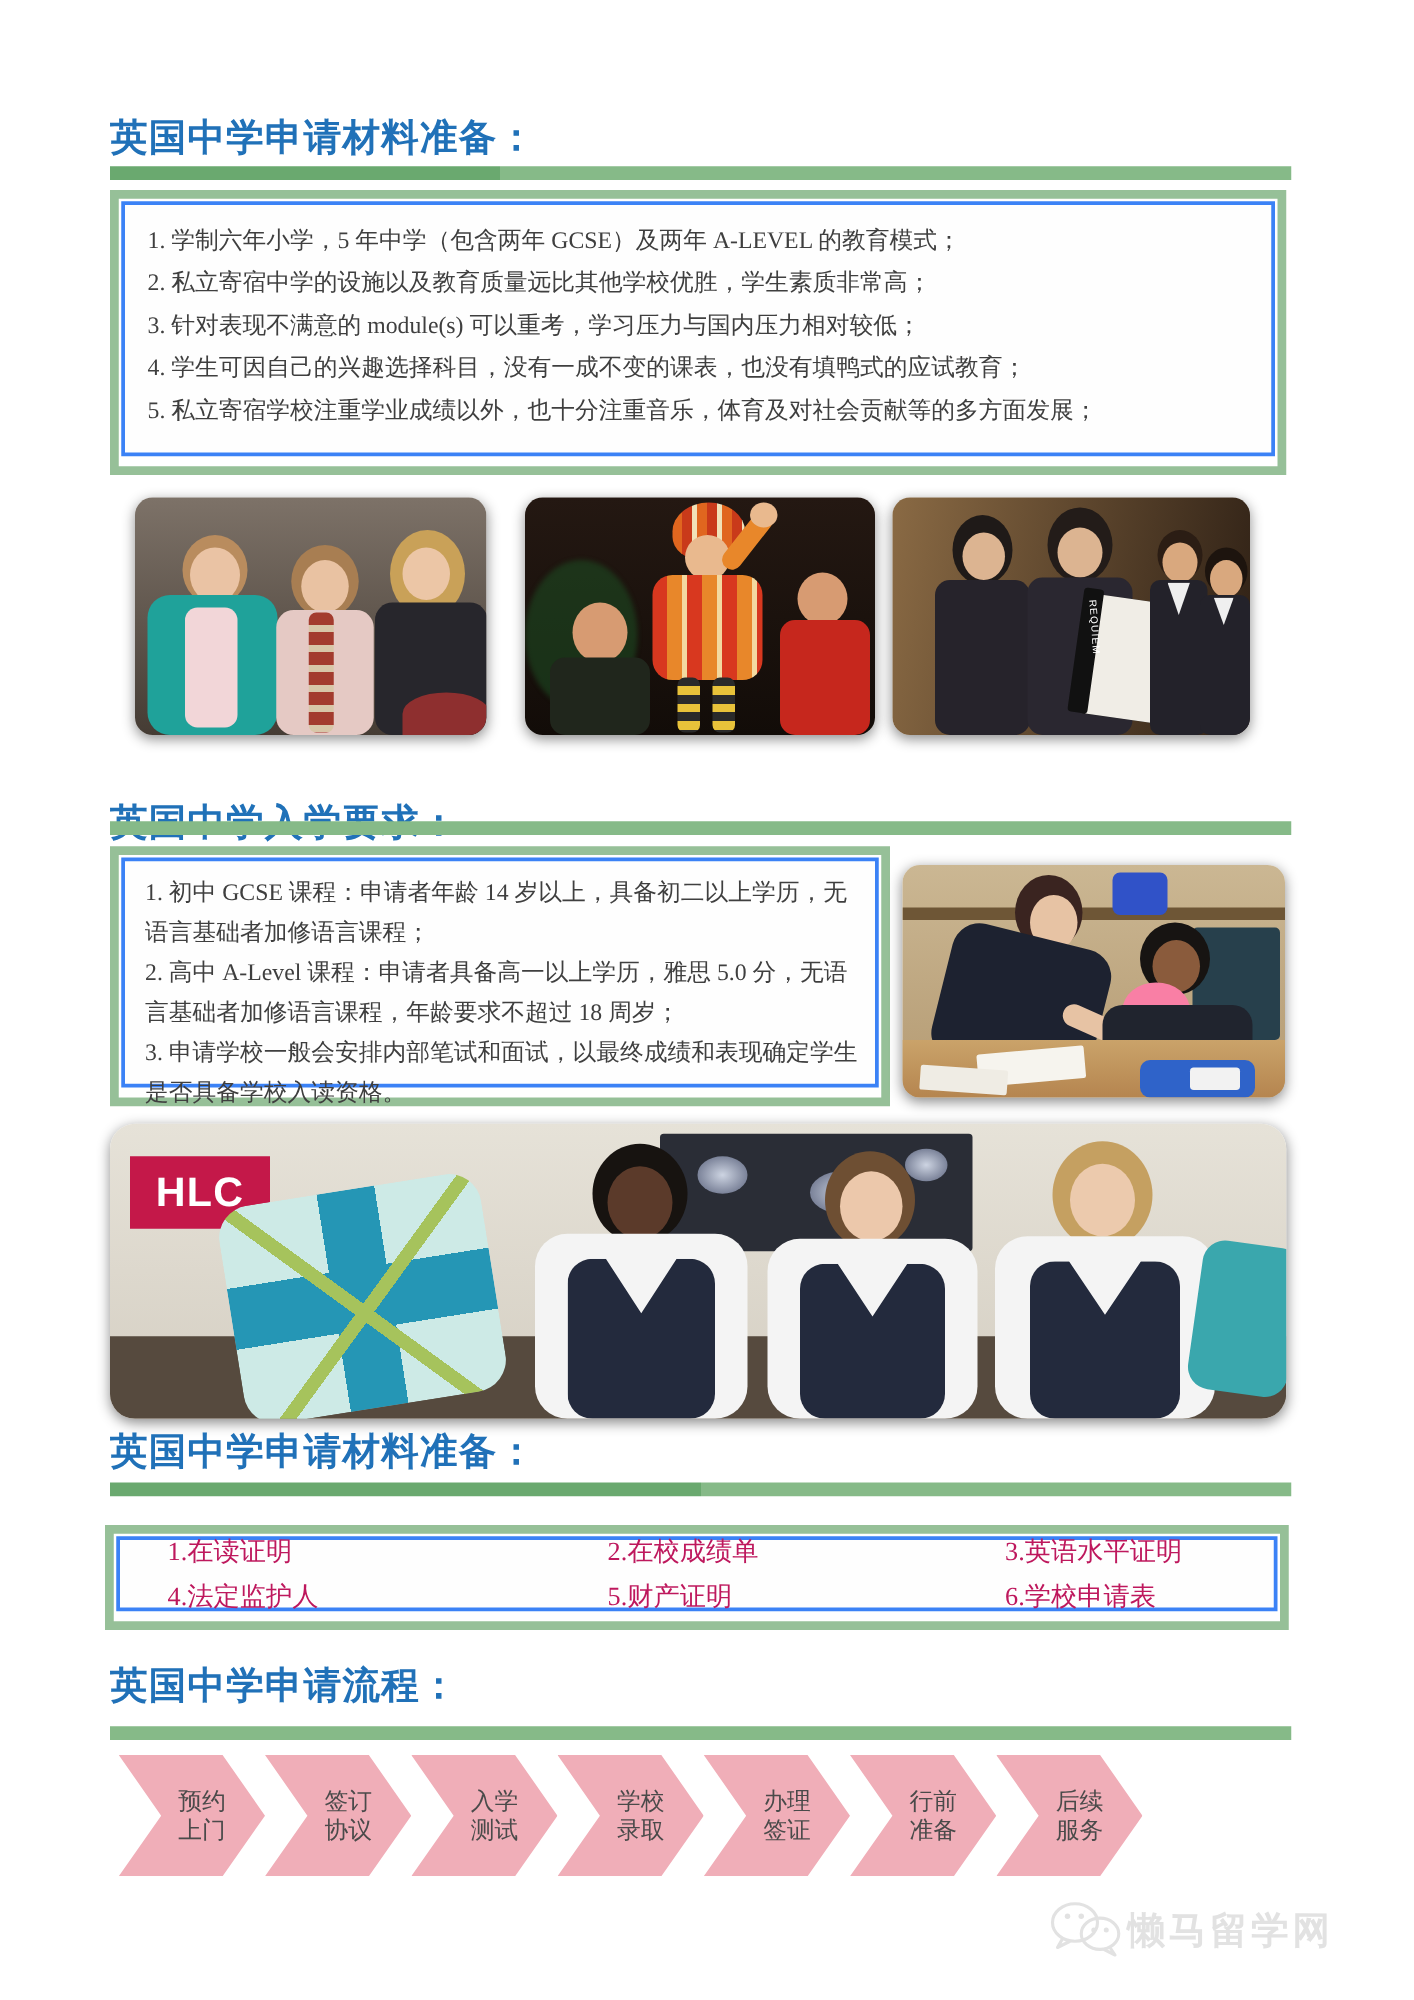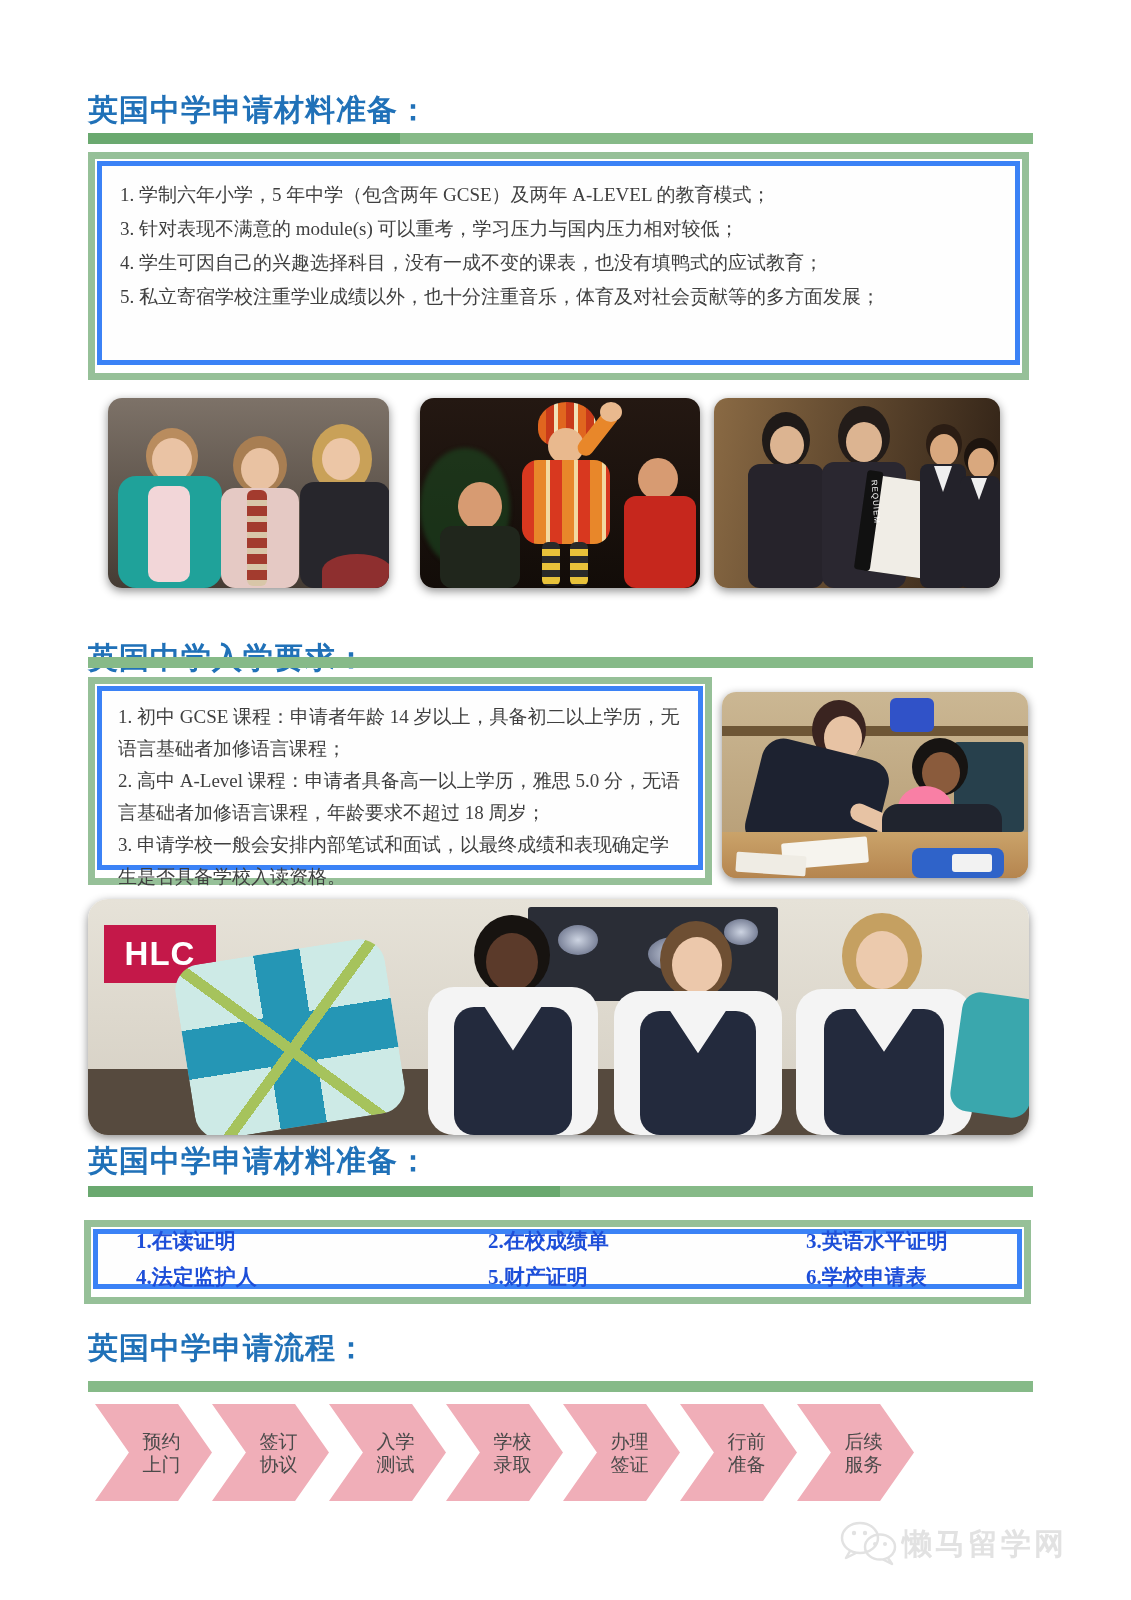"1. 学制六年小学，5 年中学（包含两年 GCSE）及两年 A-LEVEL" .green-box-inner { border: 5px solid #3b82f6 -> 3px solid #3b82f6 }
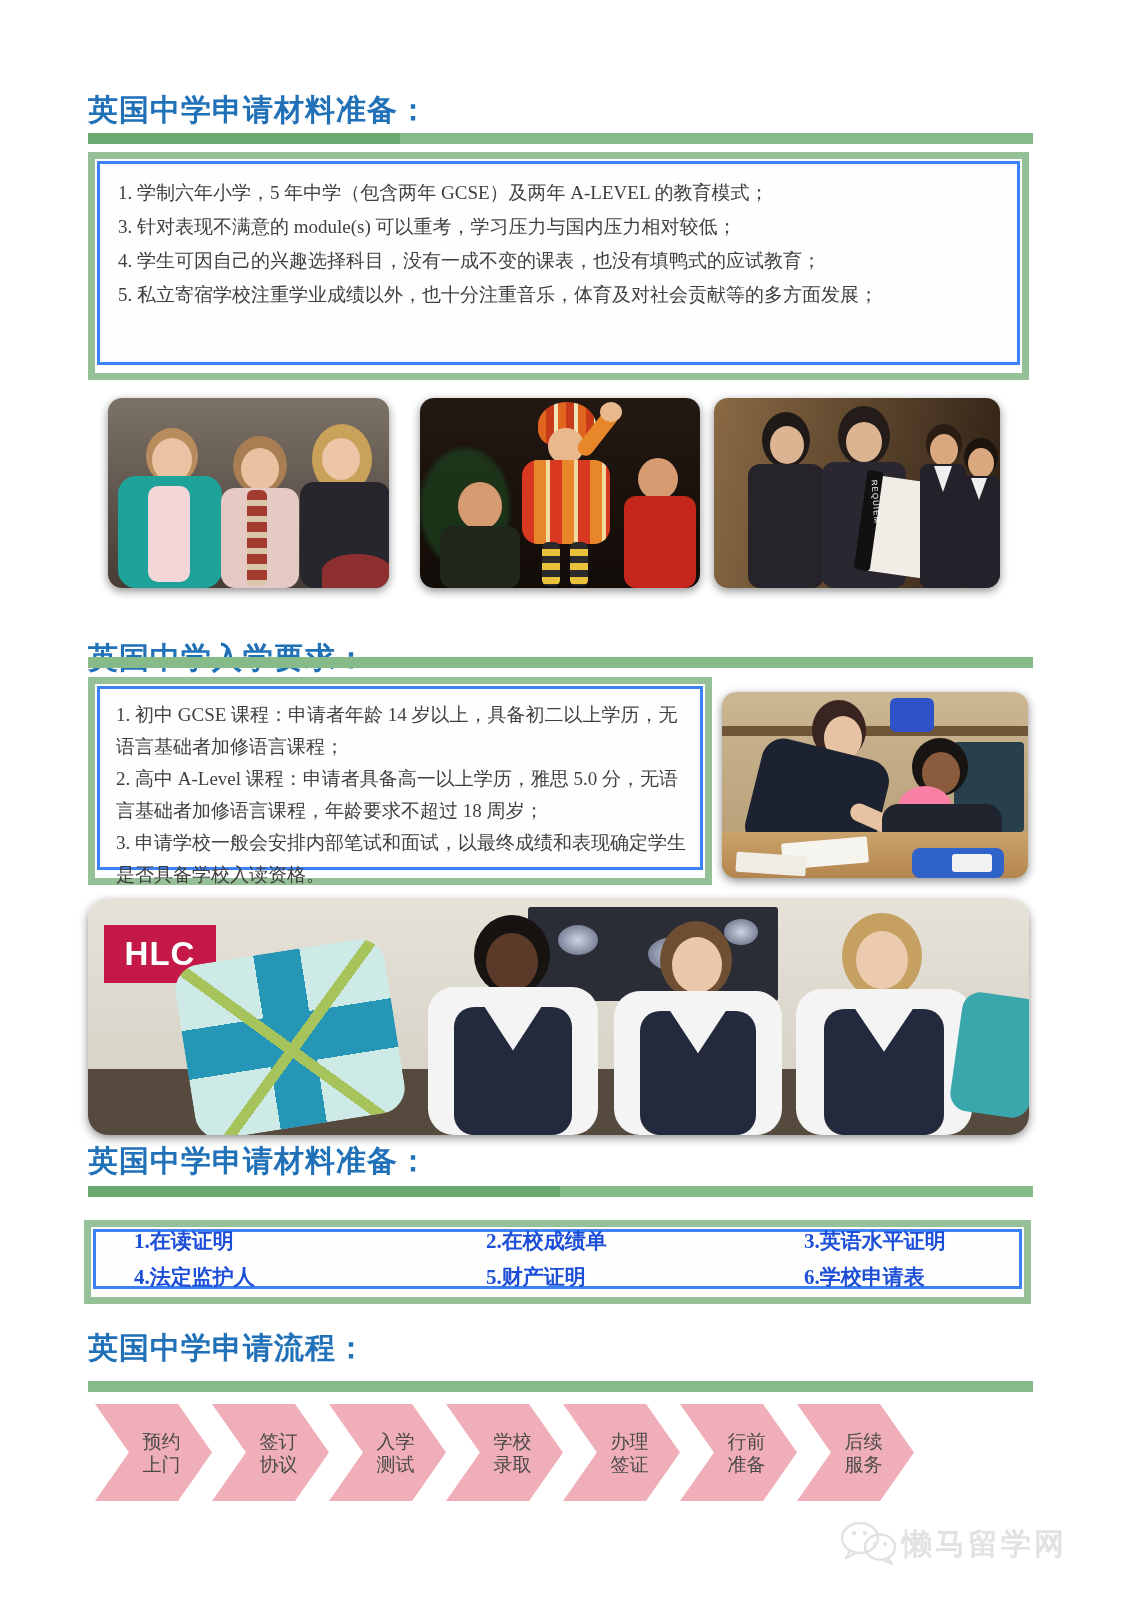"2. 私立寄宿中学的设施以及教育质量远比其他学校优胜，学生素质非常高；" p { html: none -> <p>2. 私立寄宿中学的设施以及教育质量远比其他学校优胜，学生素质非常高；</p> }
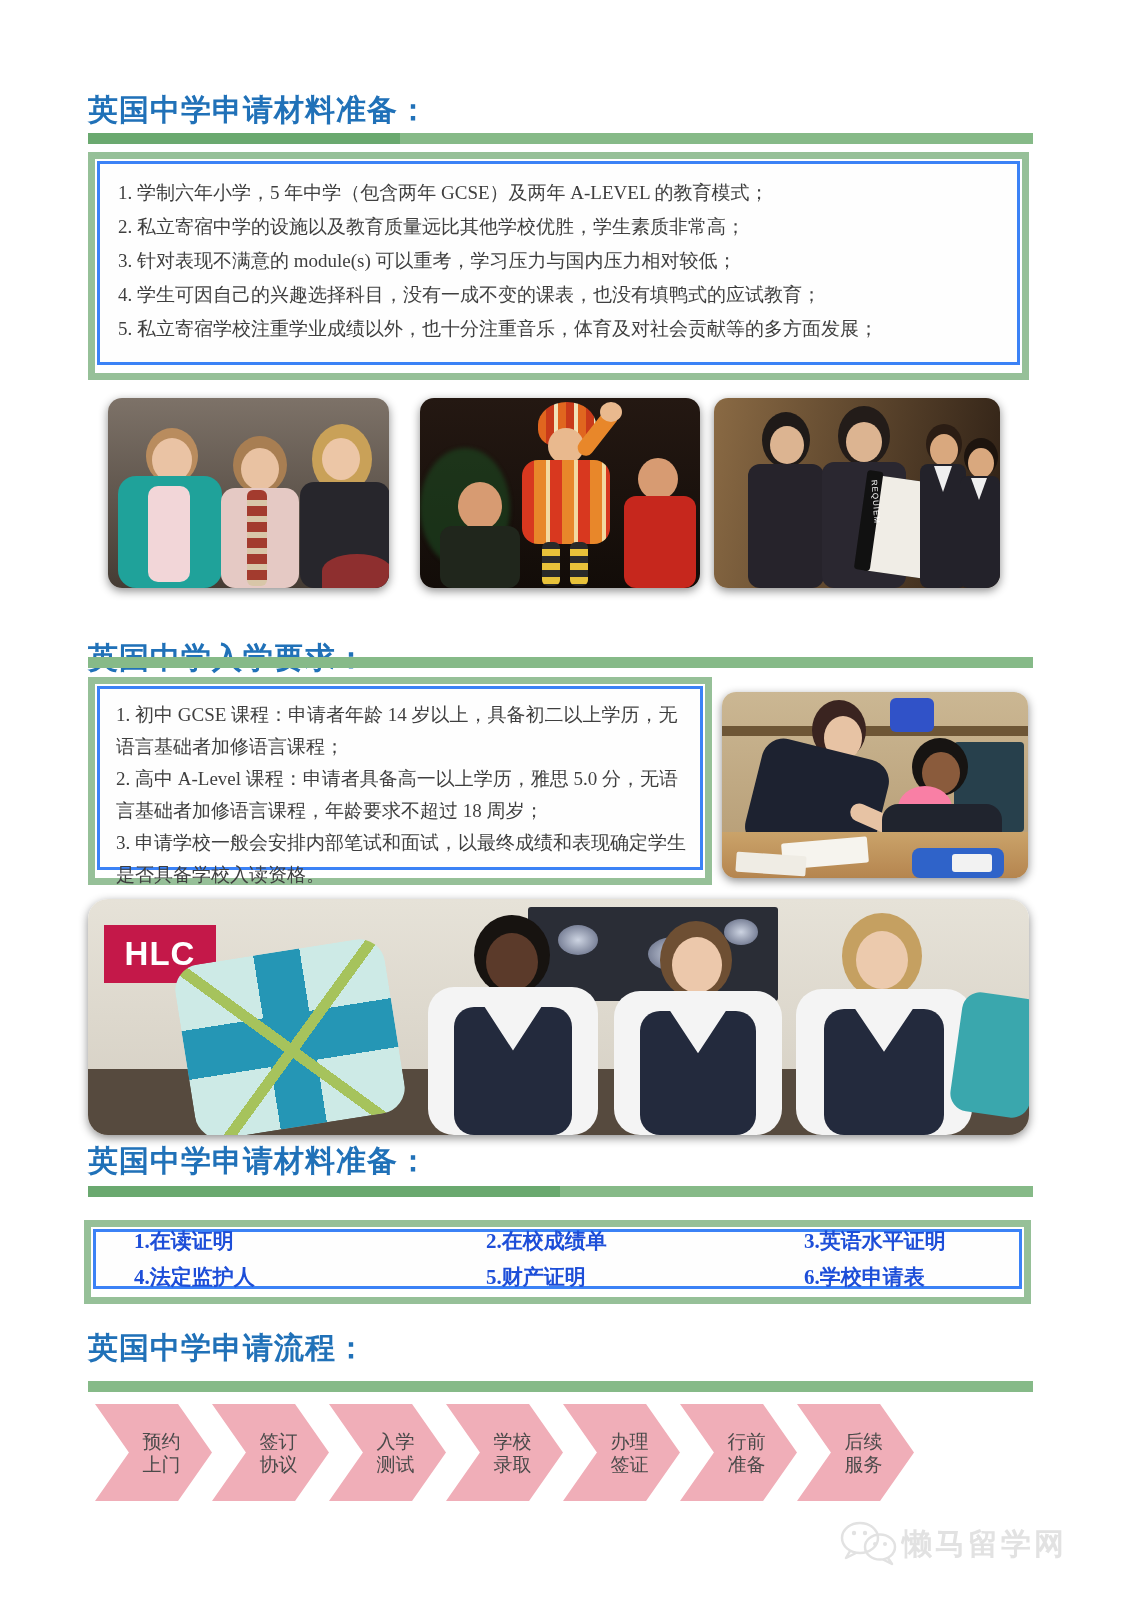"1.在读证明" .materials-grid span { color: #1d4ed8 -> #be185d; font-weight: bold -> none }
